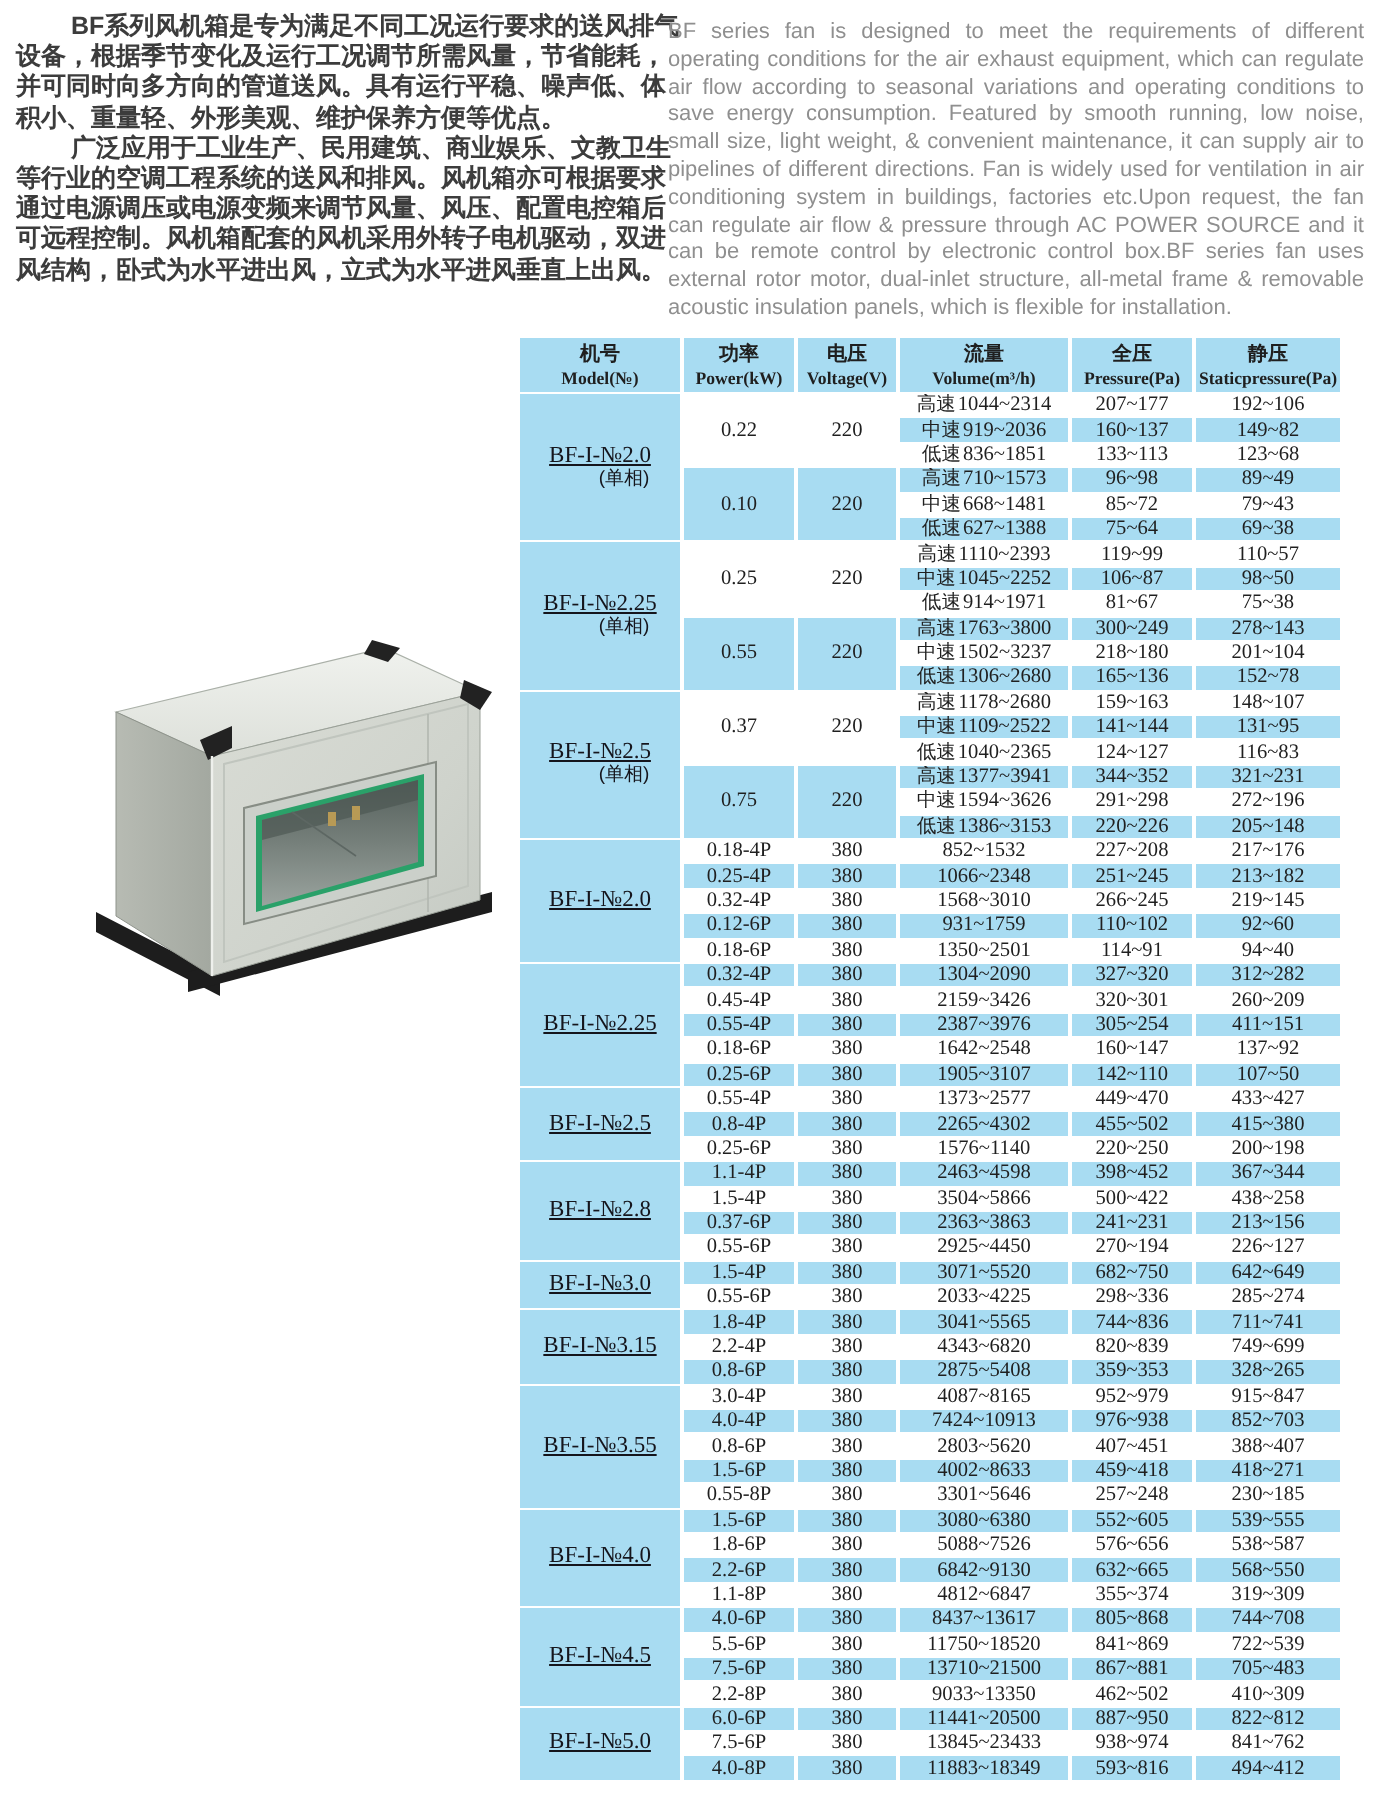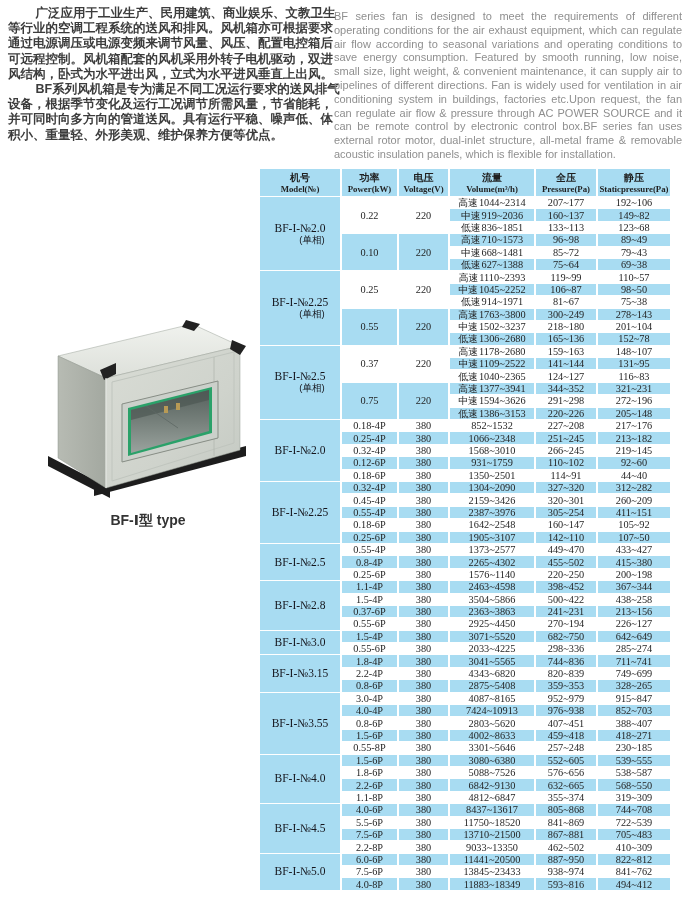"广泛应用于工业生产、民用建筑、商业娱乐、文教卫生等行业的空调工程系统的送风和排风" p { order: before "BF系列风机箱是专为满足不同工况运行要求的送风排气设备，根据季节变化及运行工况调" -> after "BF系列风机箱是专为满足不同工况运行要求的送风排气设备，根据季节变化及运行工况调" }
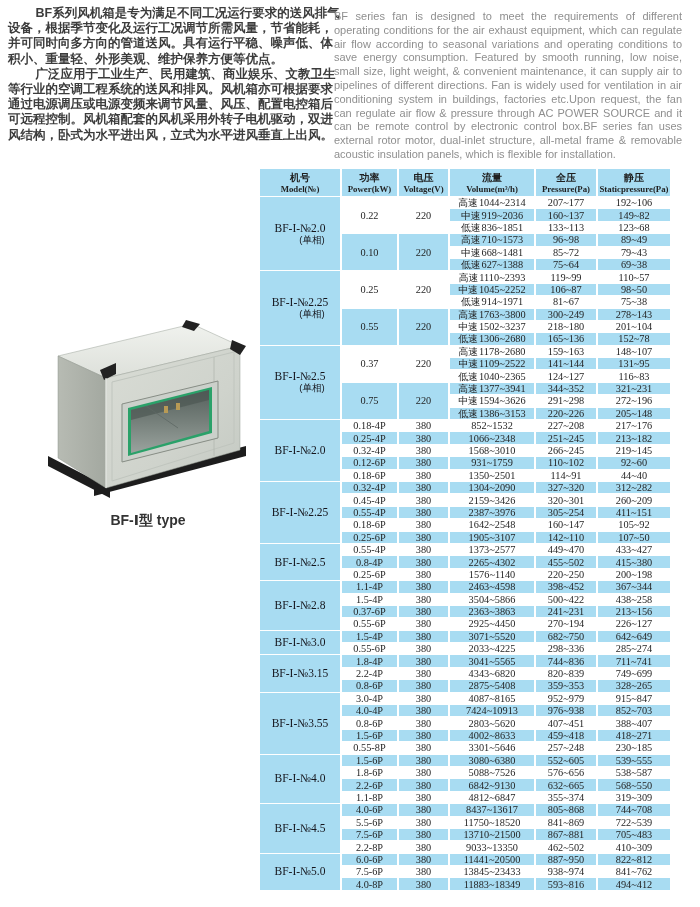"BF-I-№2.0" .m1 { text-decoration: none -> underline }
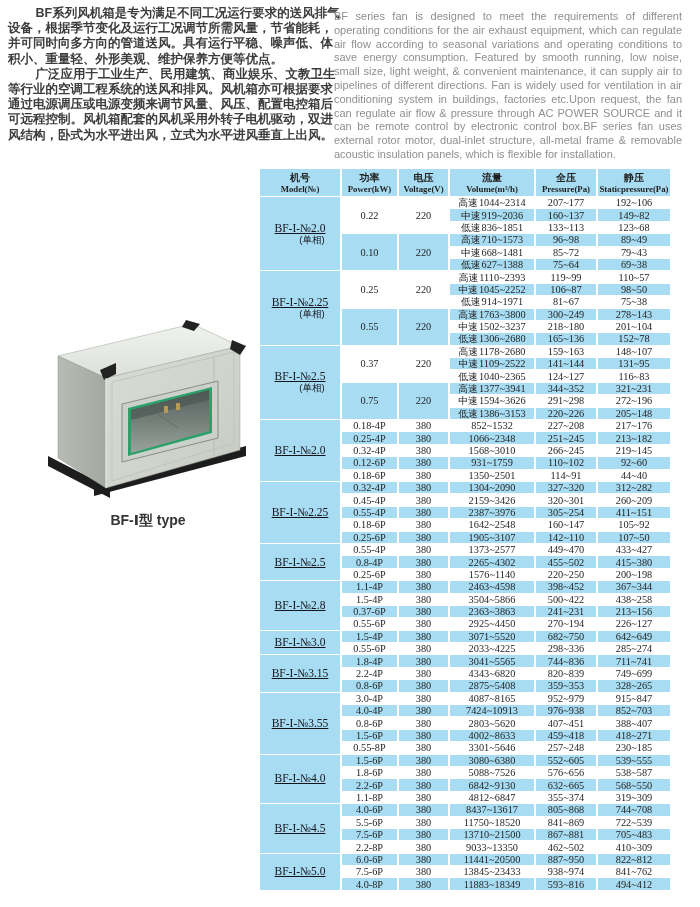"44~40" td.w { text: 44 -> 94 }
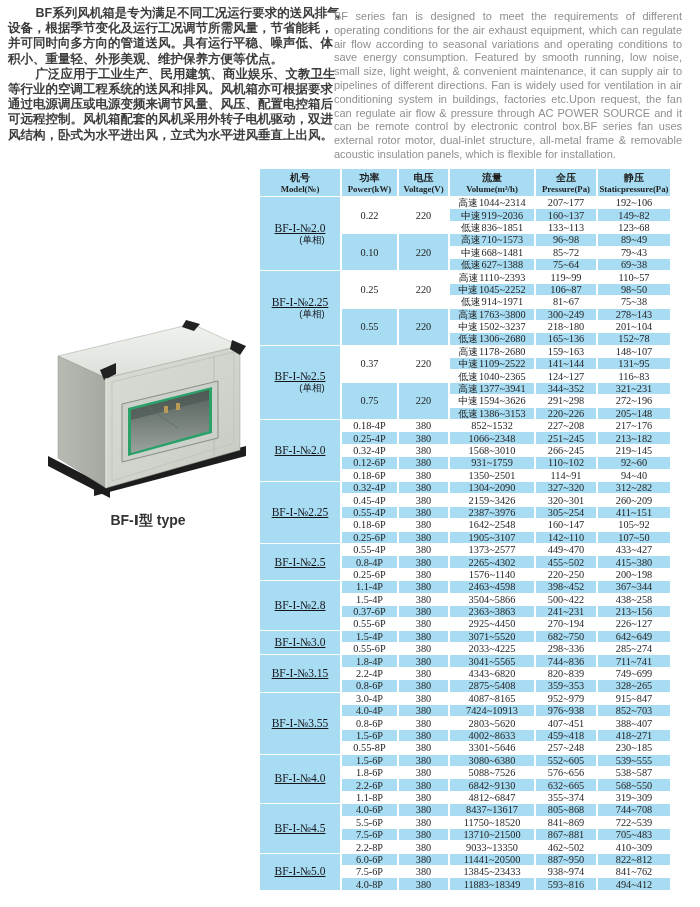"BF-Ⅰ型 type" div.caption { html: <div>BF-Ⅰ型 type</div> -> none }
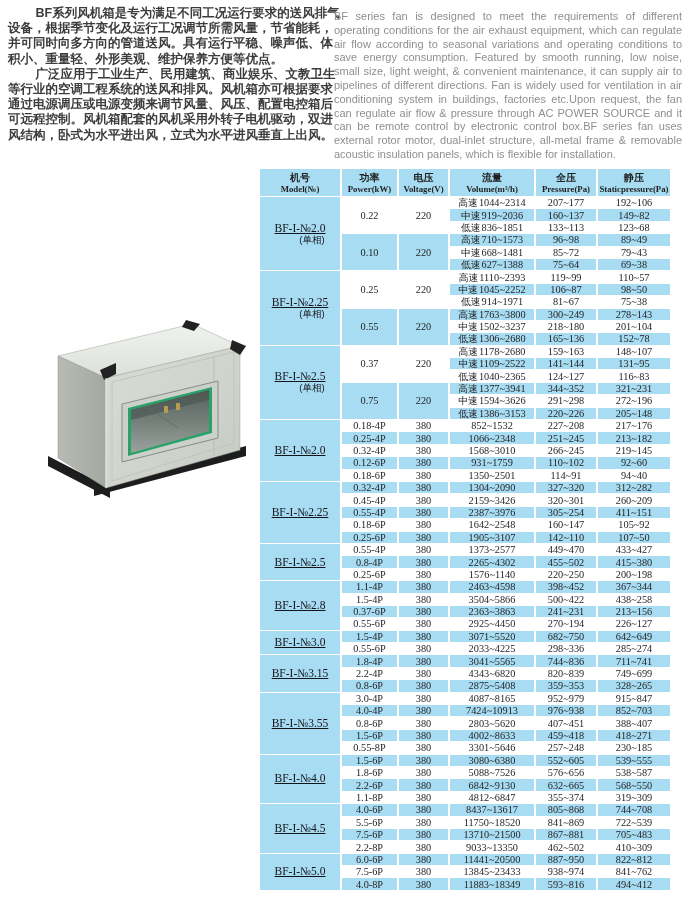"105~92" td.w { text: 105 -> 137 }
